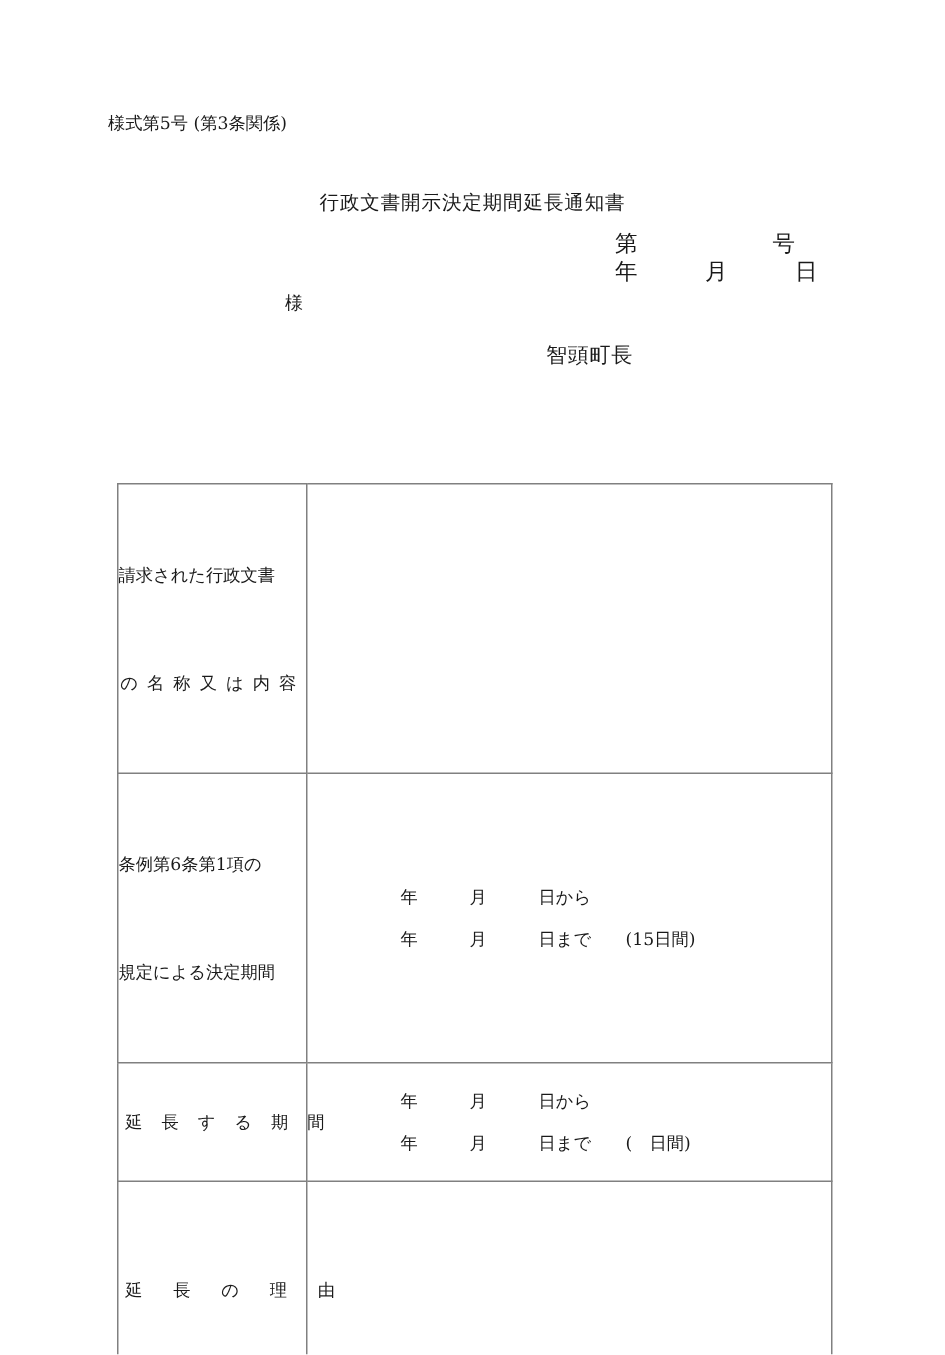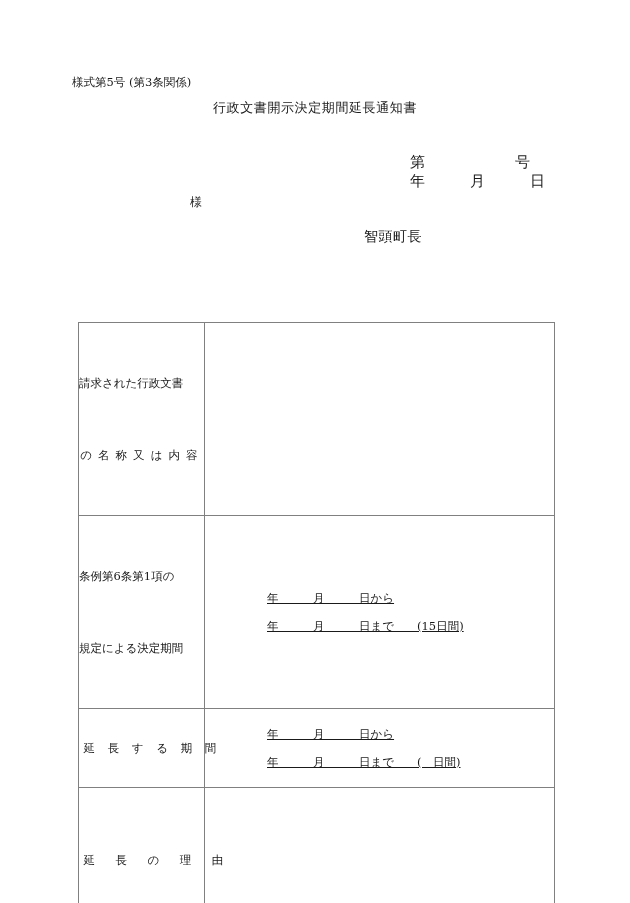"行政文書開示決定期間延長通知書" .doc-title { top: 99px -> 126px }
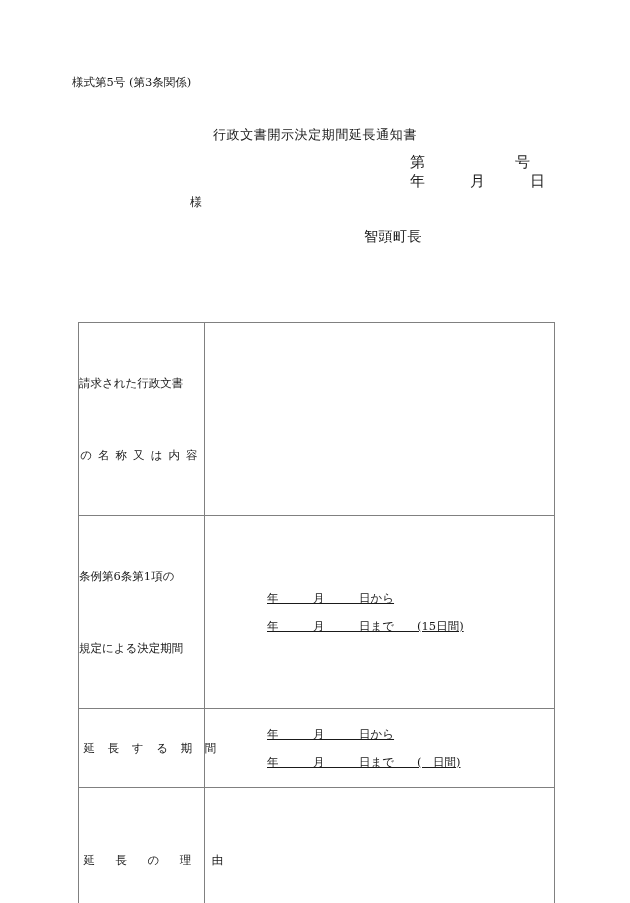"年 月 日から" .date-rows { text-decoration: underline -> none }
